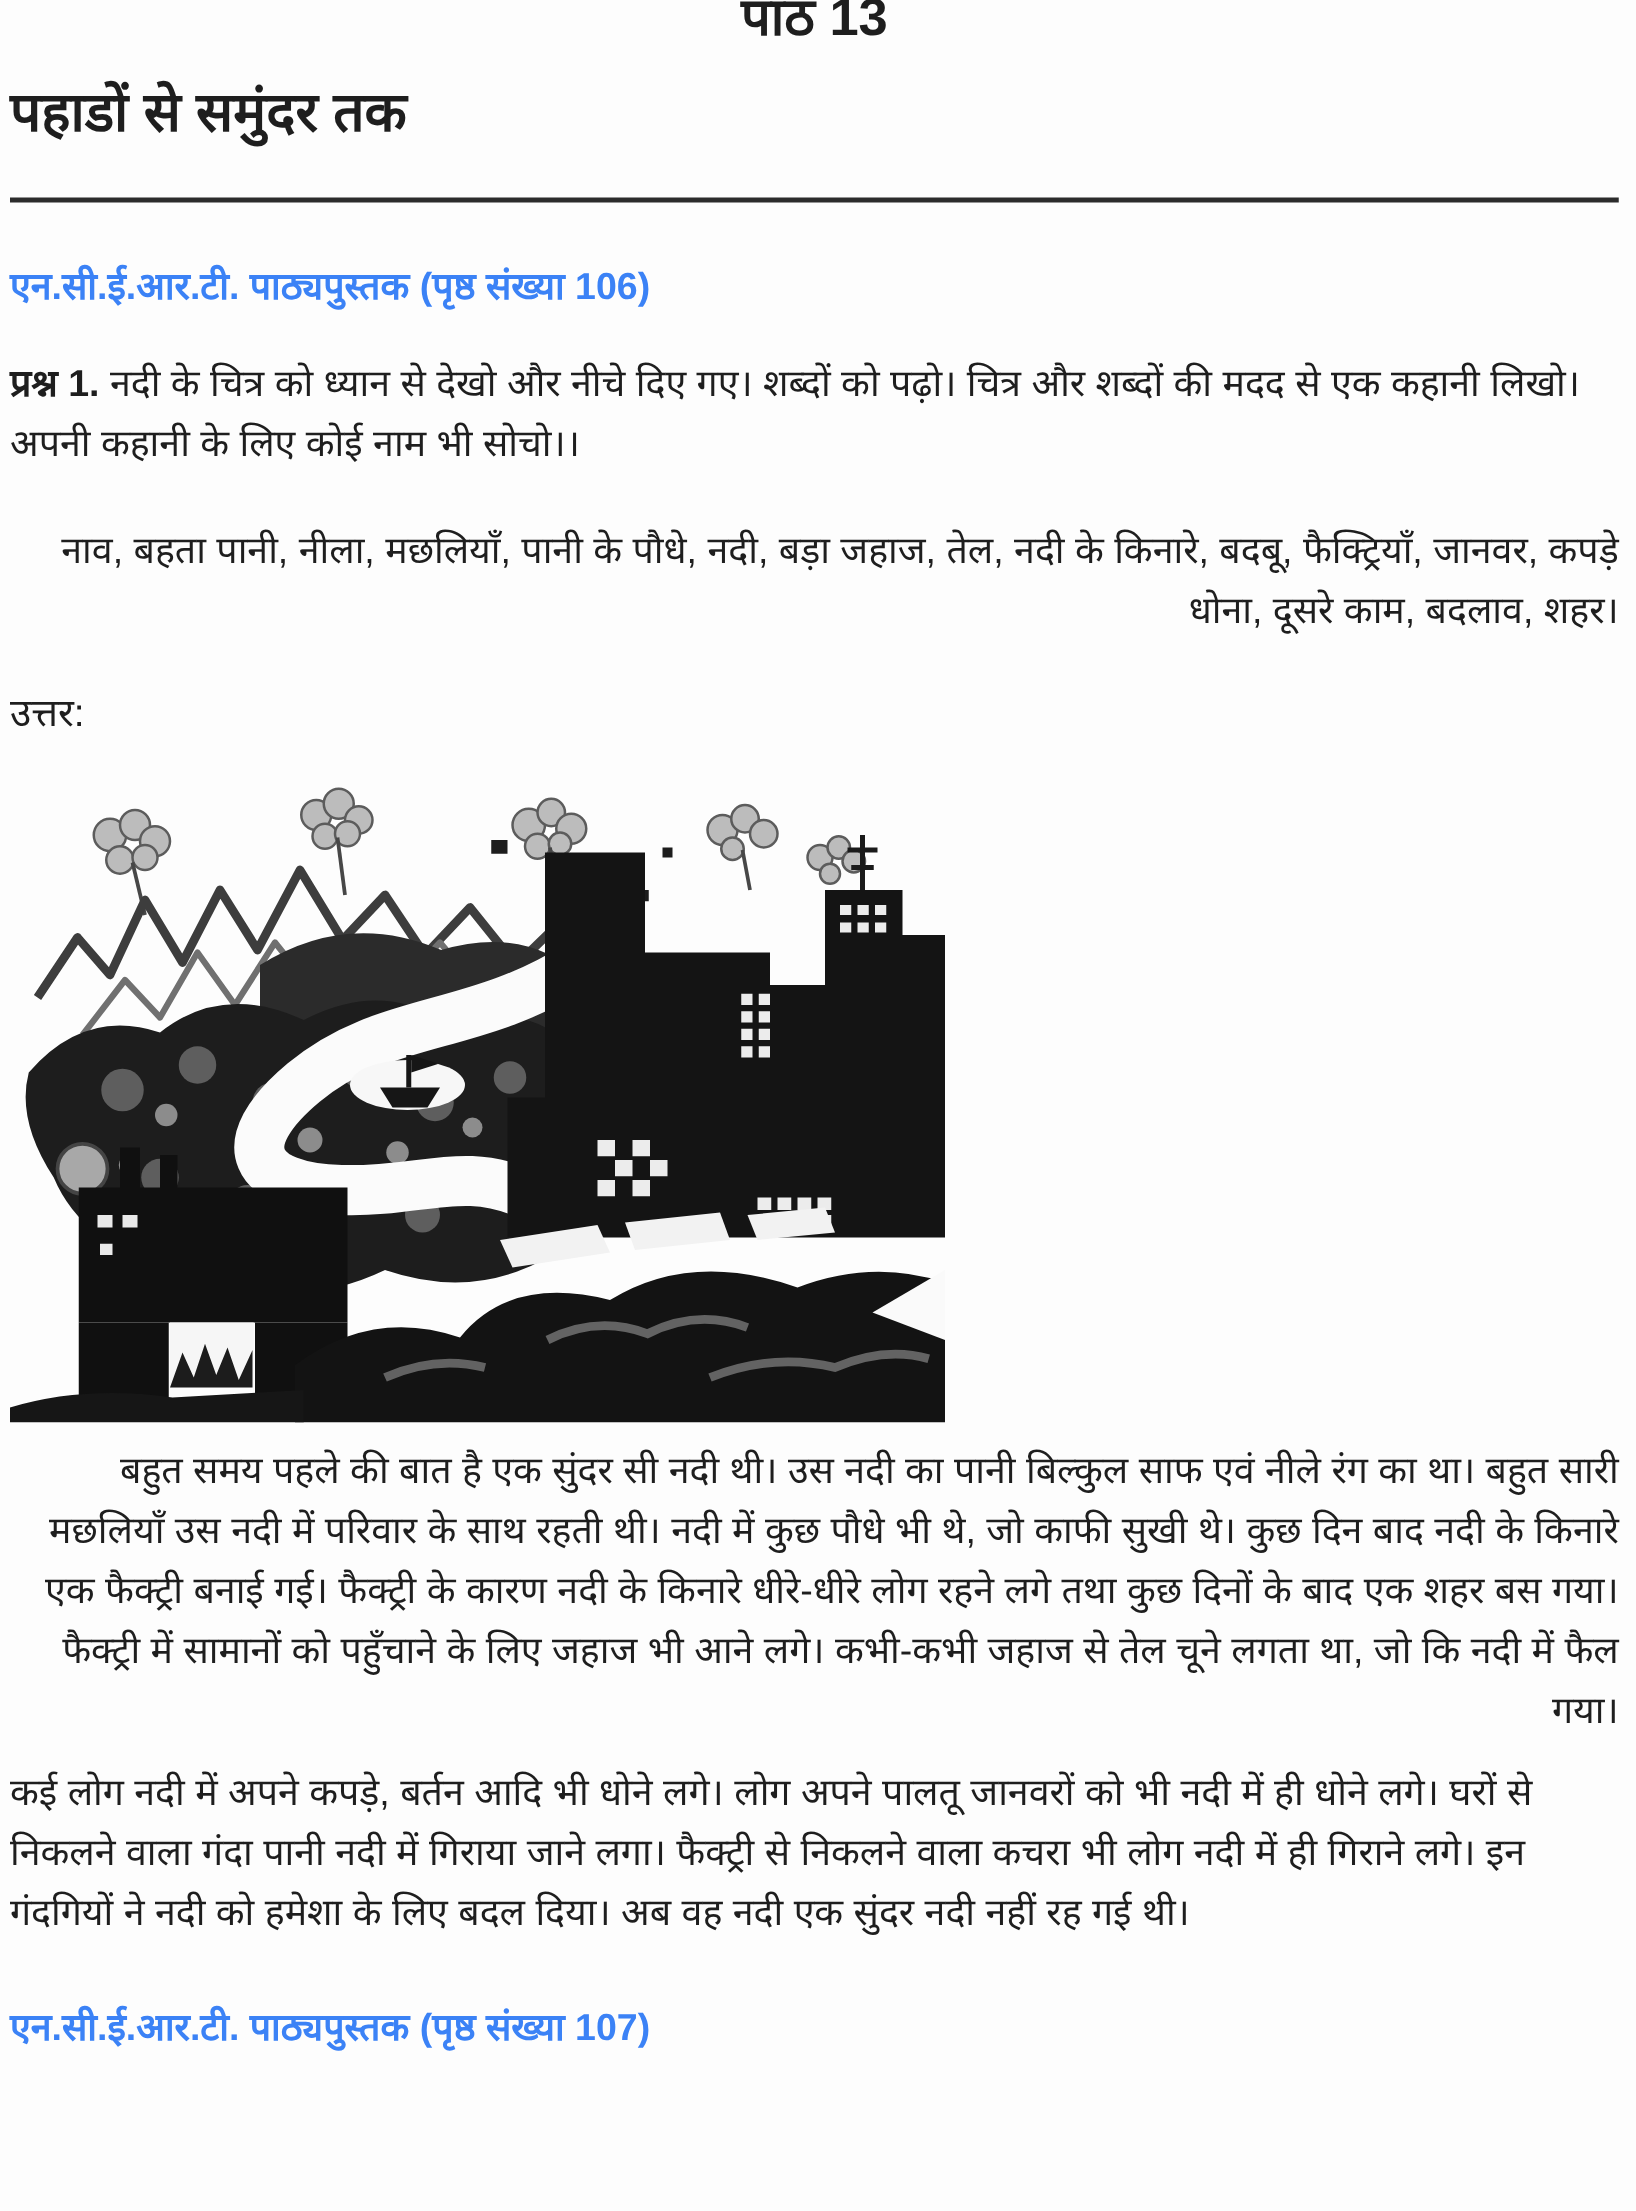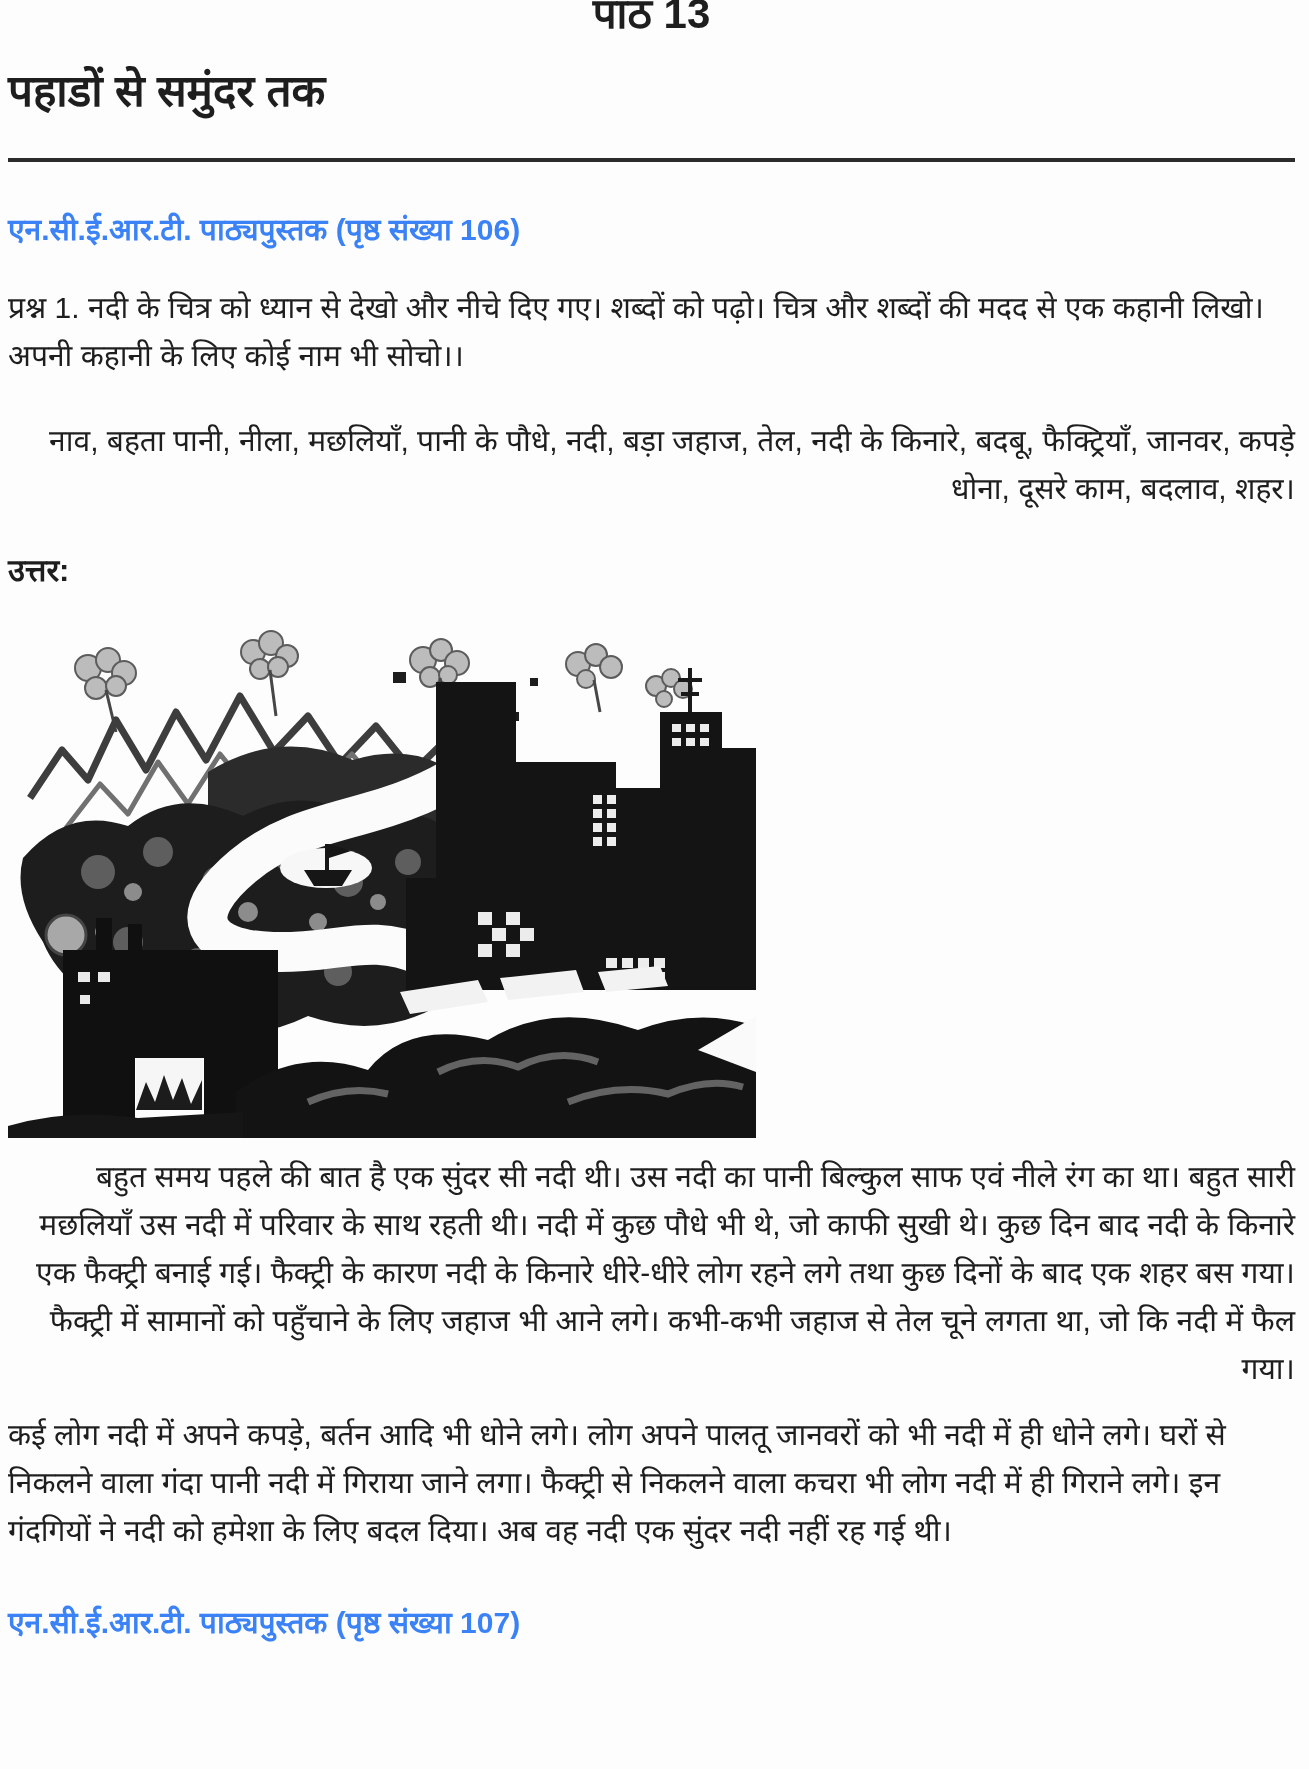"प्रश्न 1." b { font-weight: normal -> bold }
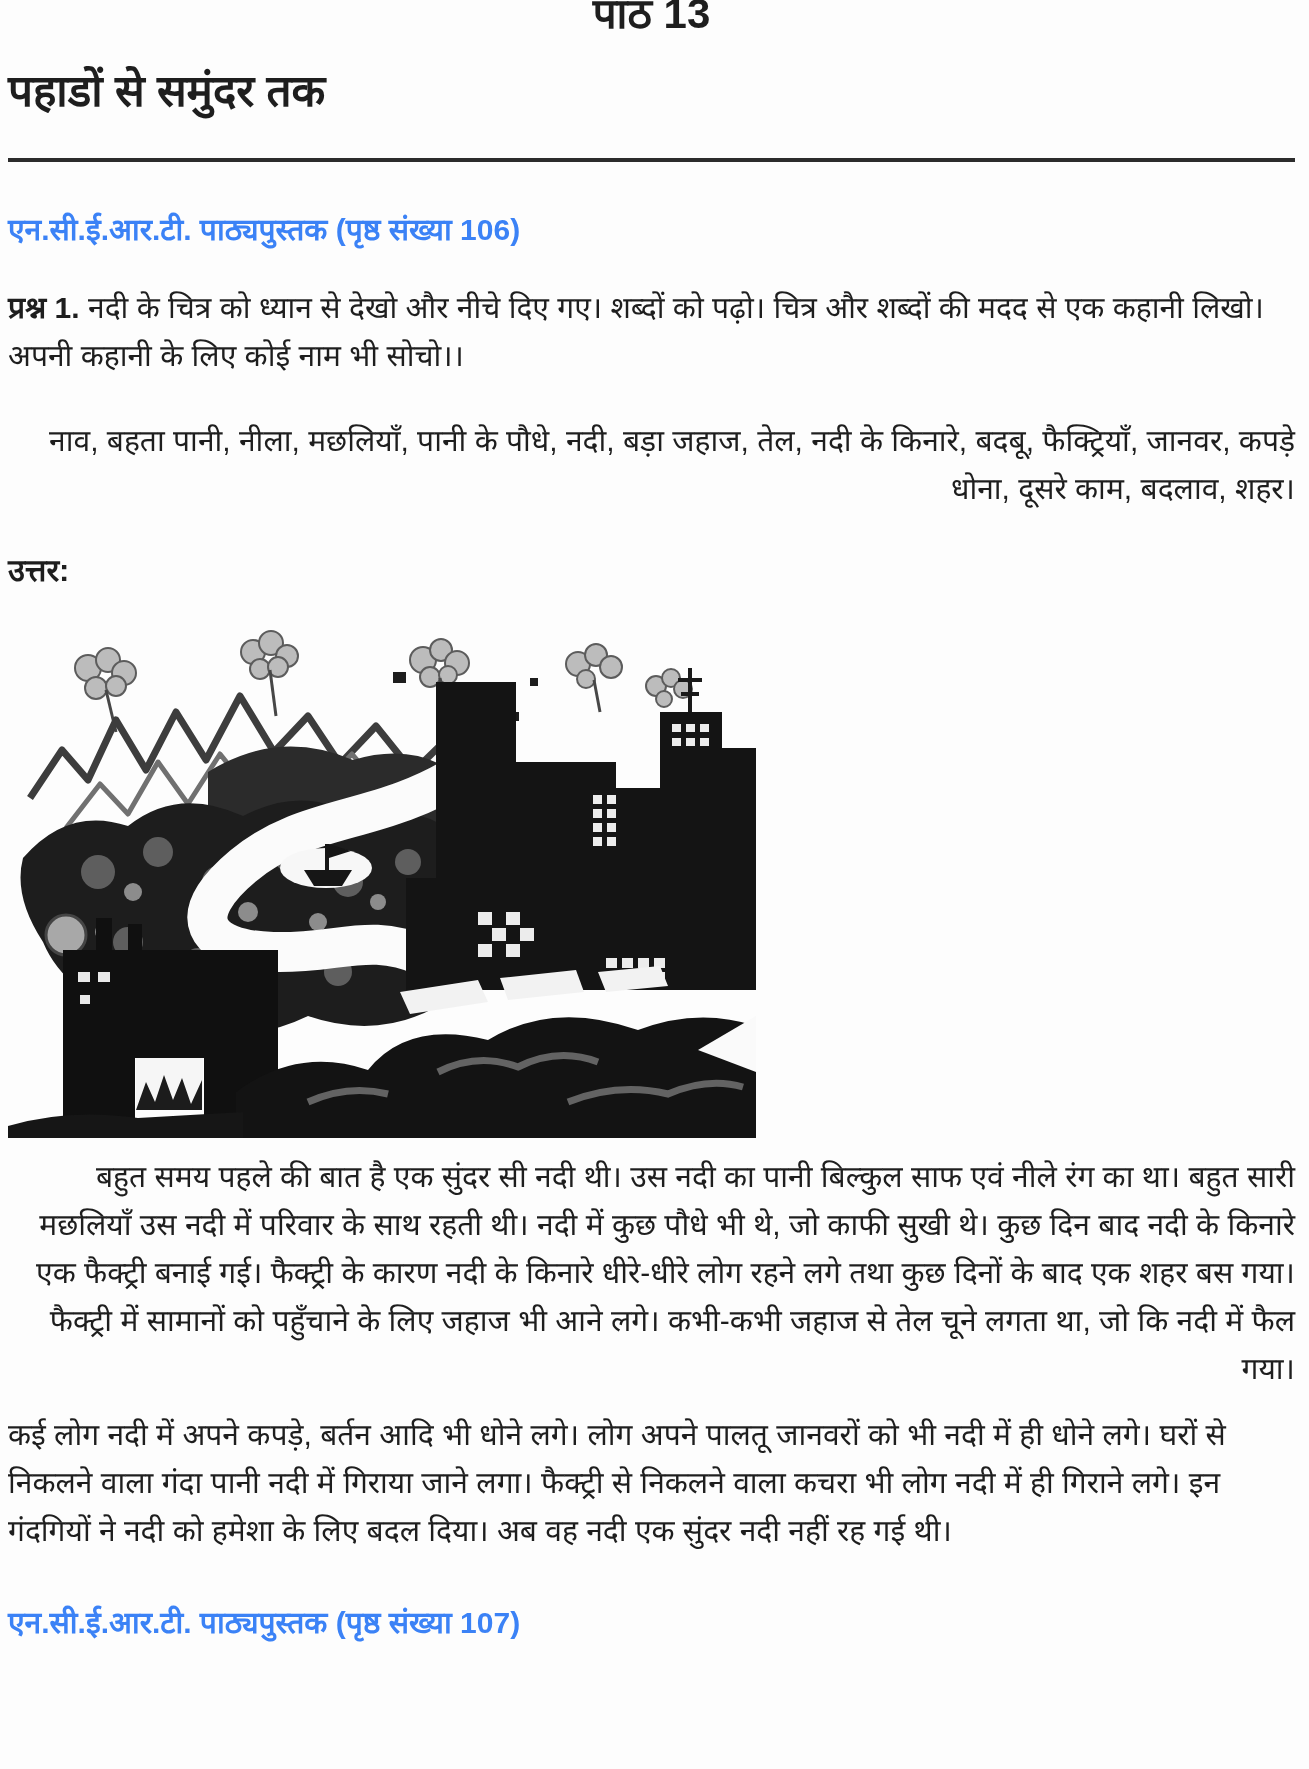"उत्तर:" .anslabel { font-weight: bold -> normal }
